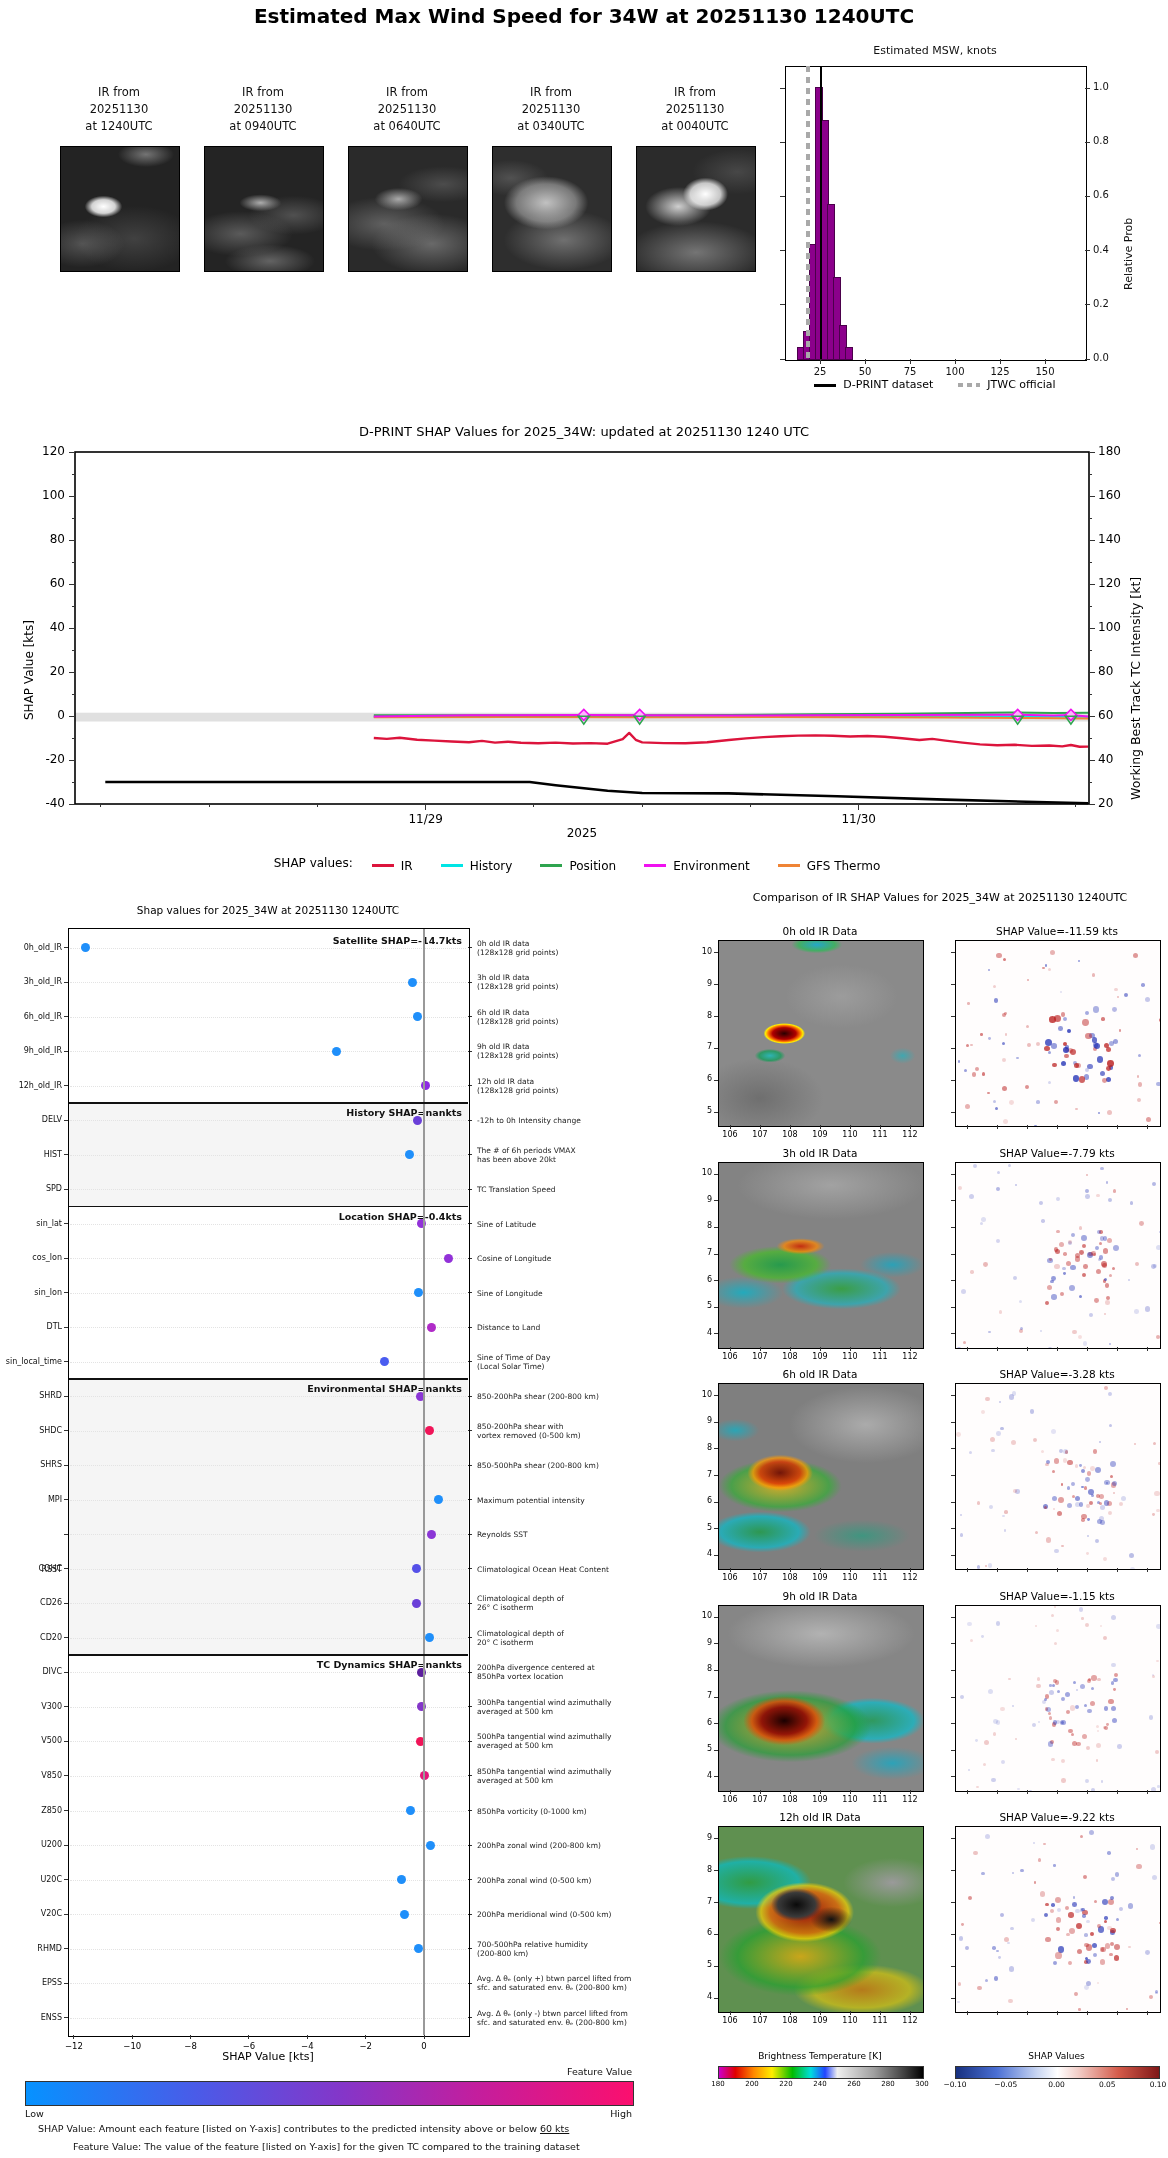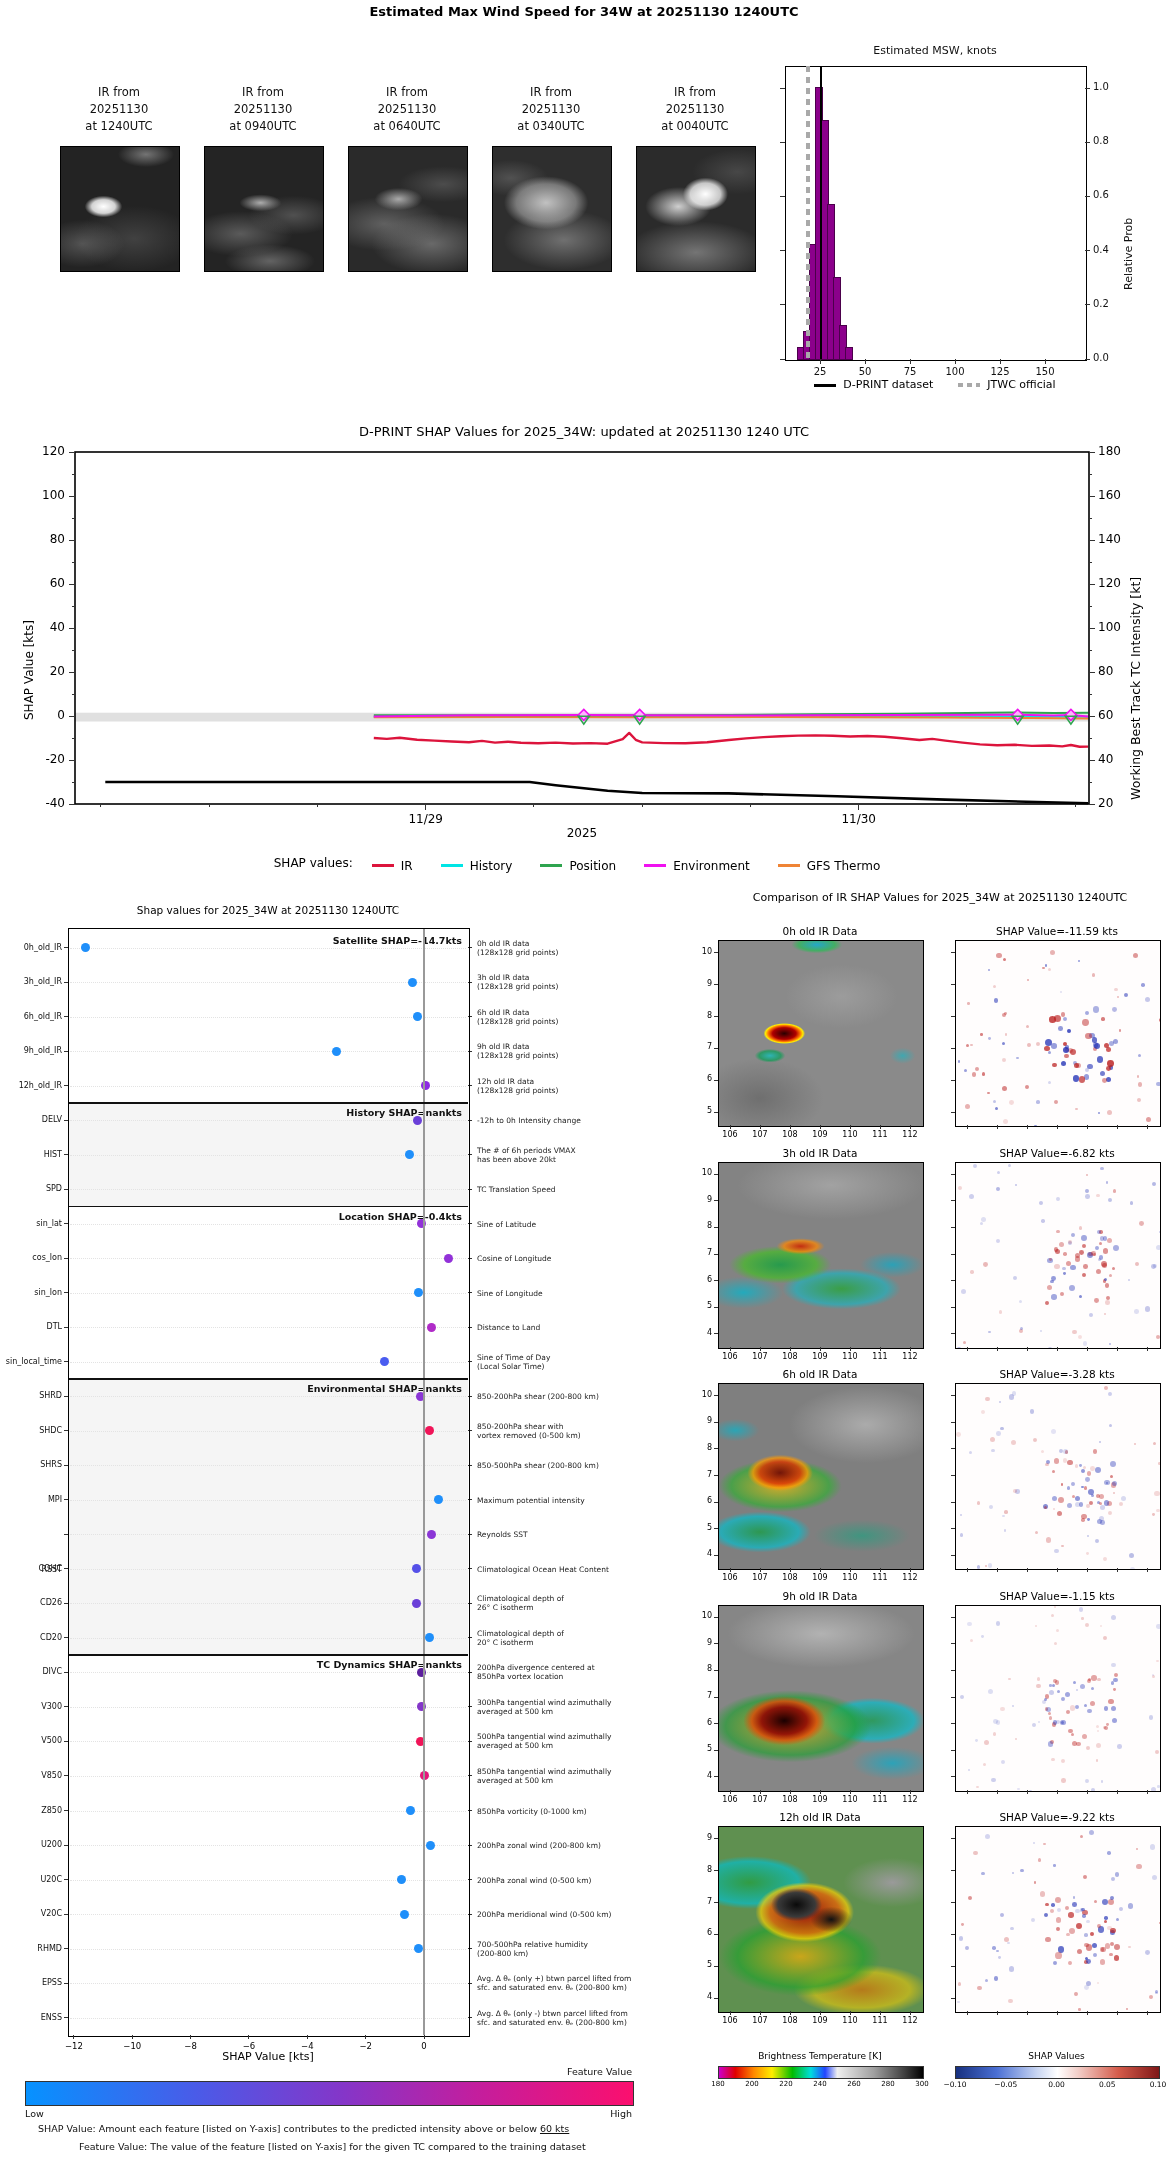"Estimated Max Wind Speed for" #top-title { font-size: 13px -> 20px }
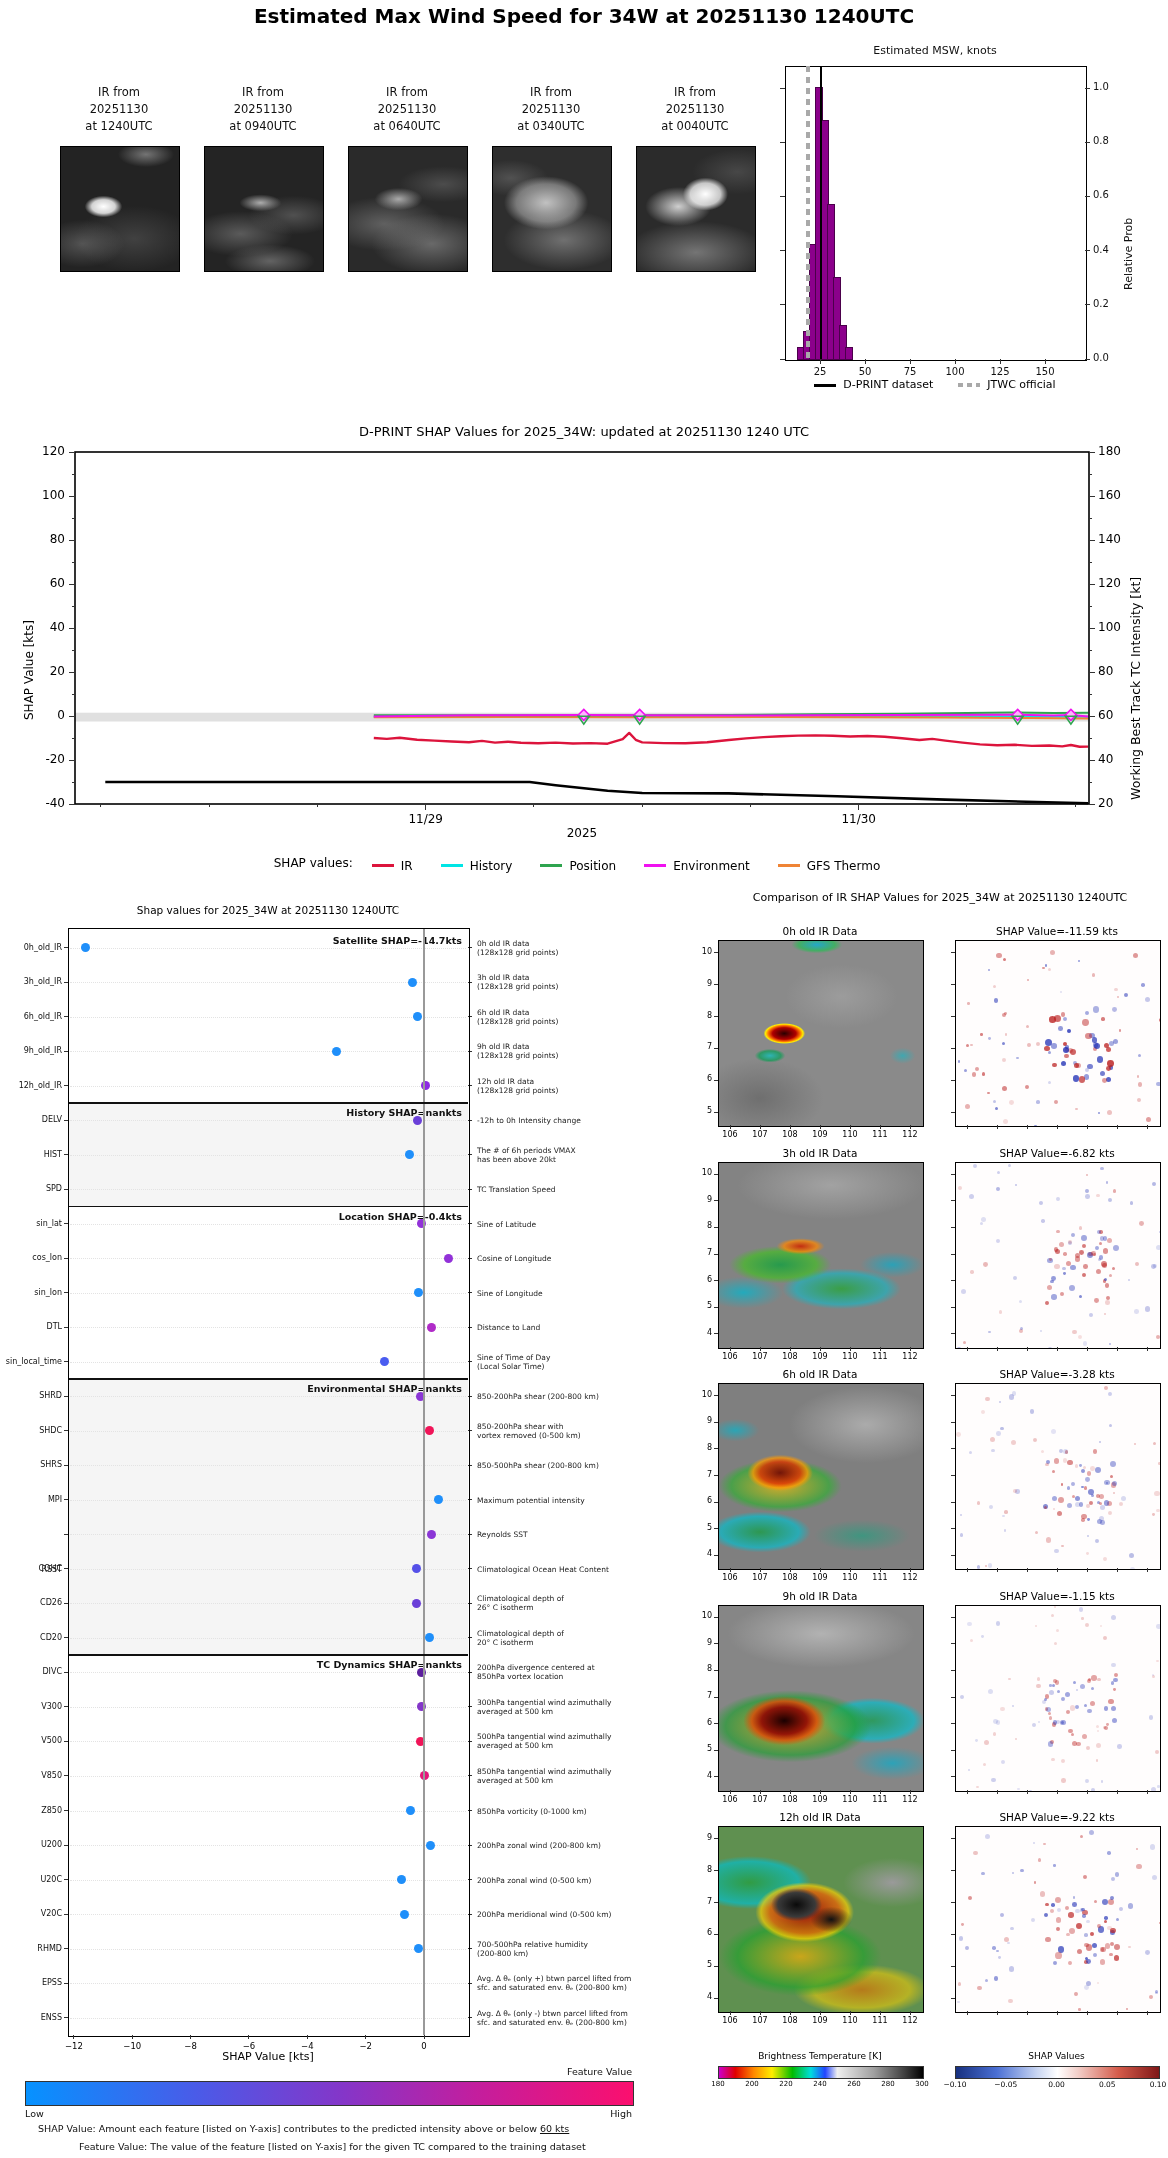"SHAP Value=-6.82 kts" div.abs { text: -6.82 -> -7.79 }
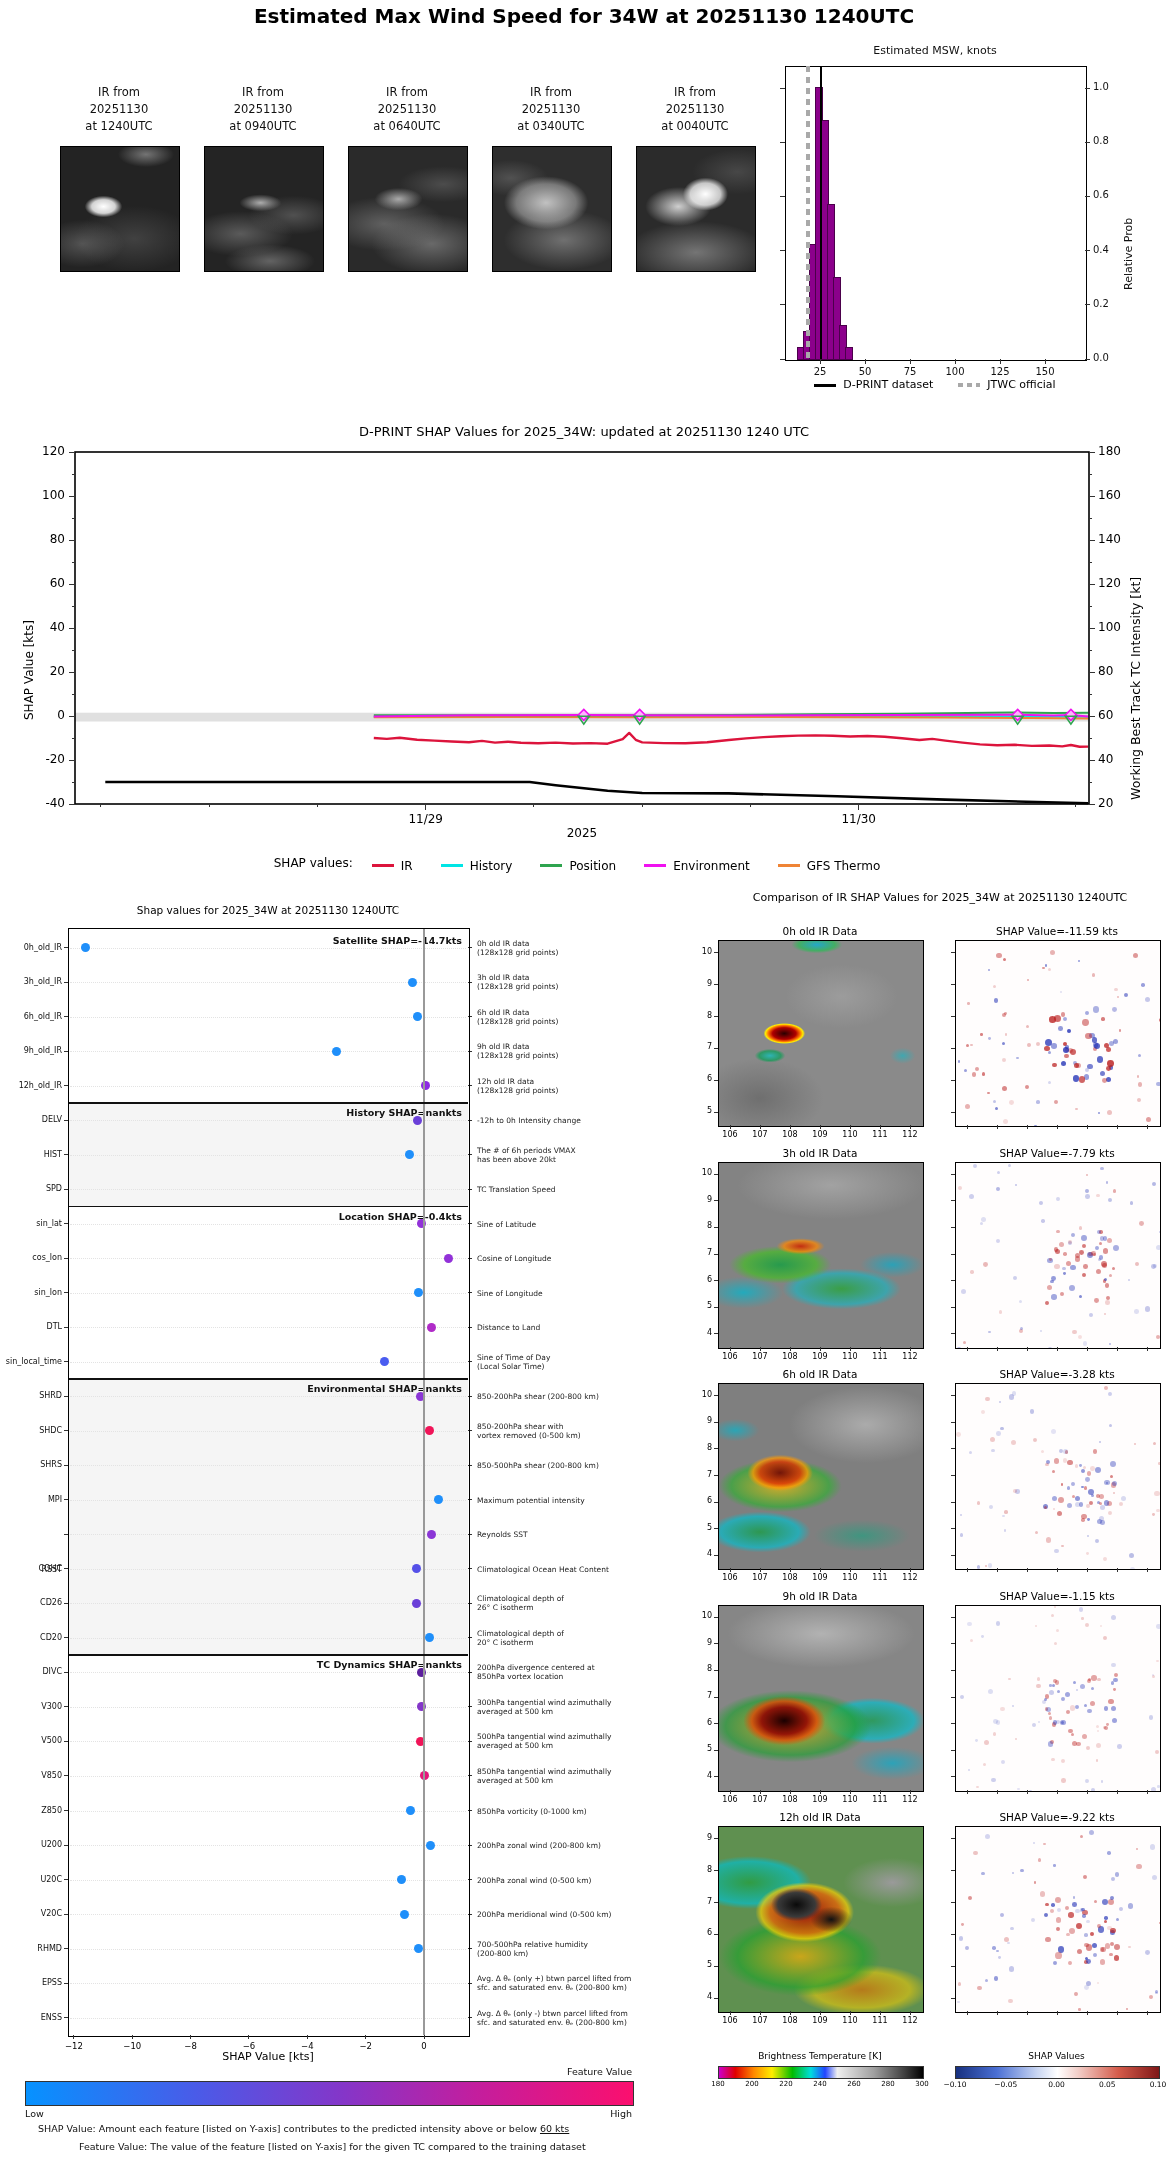"Feature Value: The value of" div.abs { left: 38px -> 32px }
